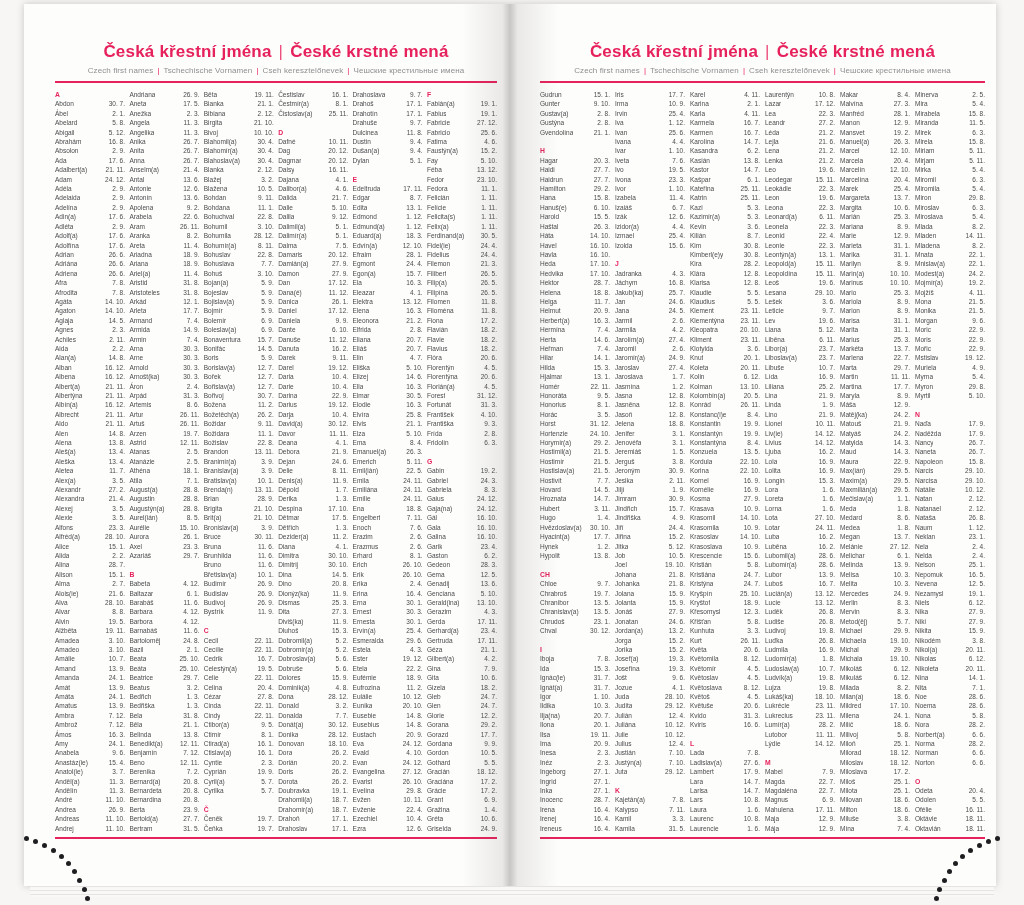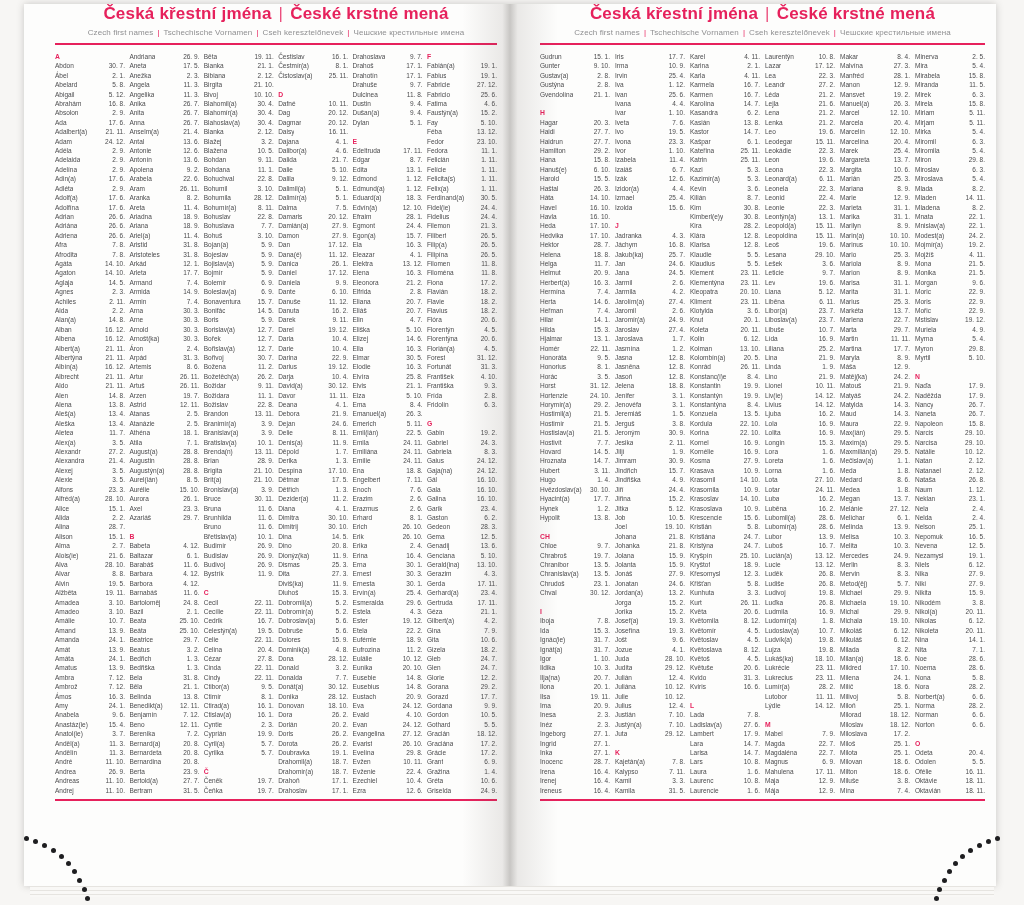"Česká křestní jména | České" .title { padding-top: none -> 38px }
